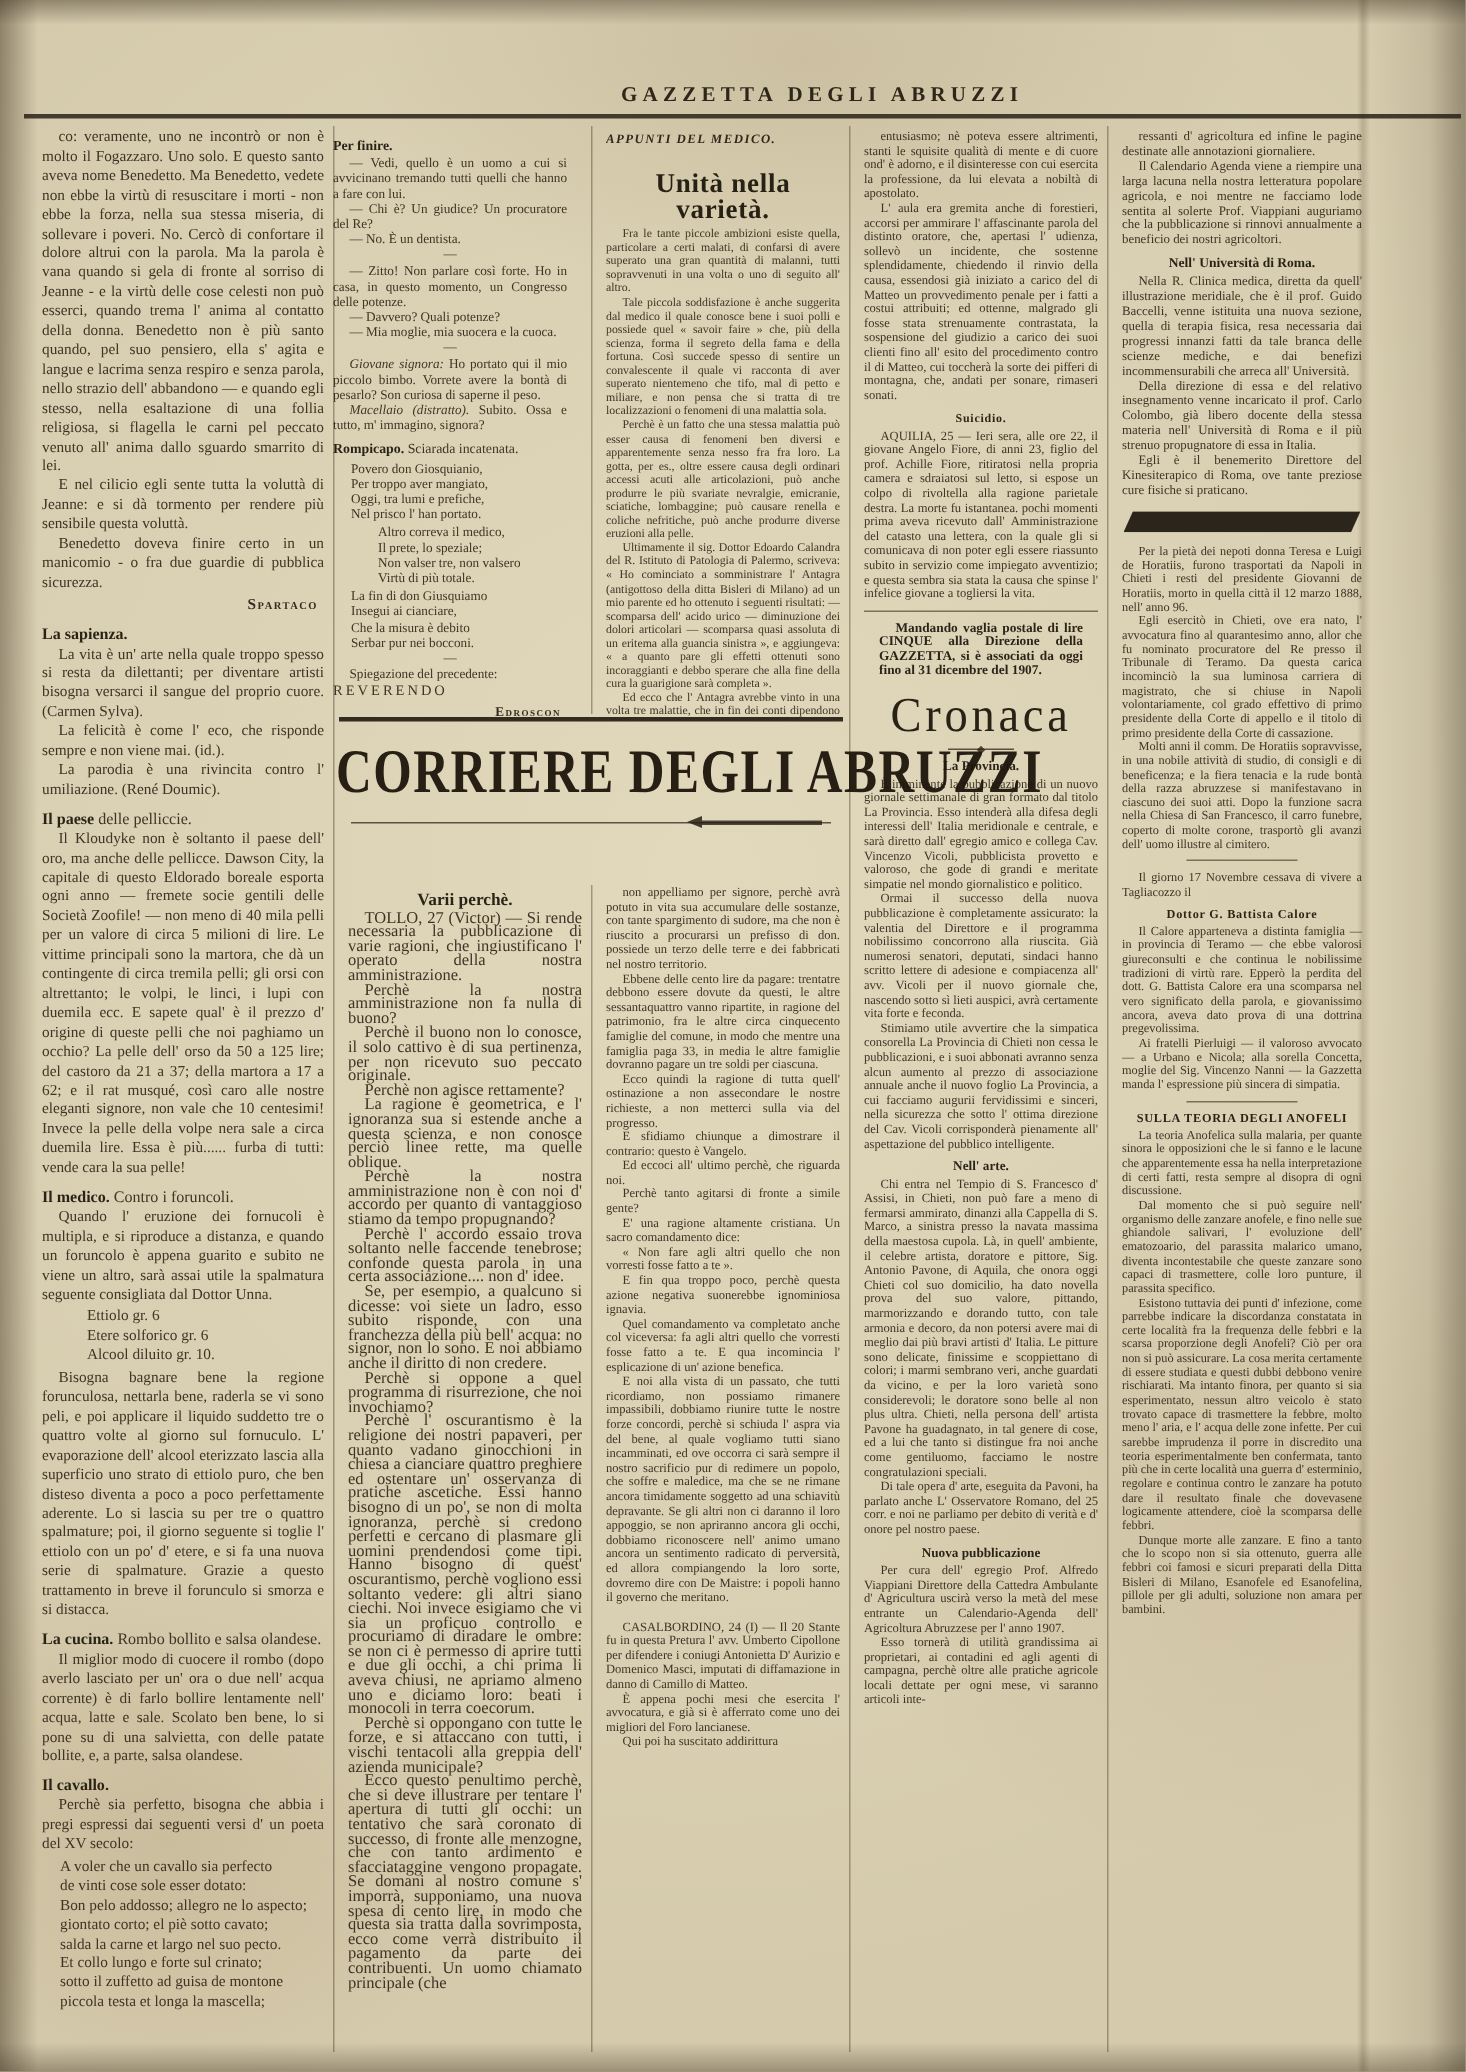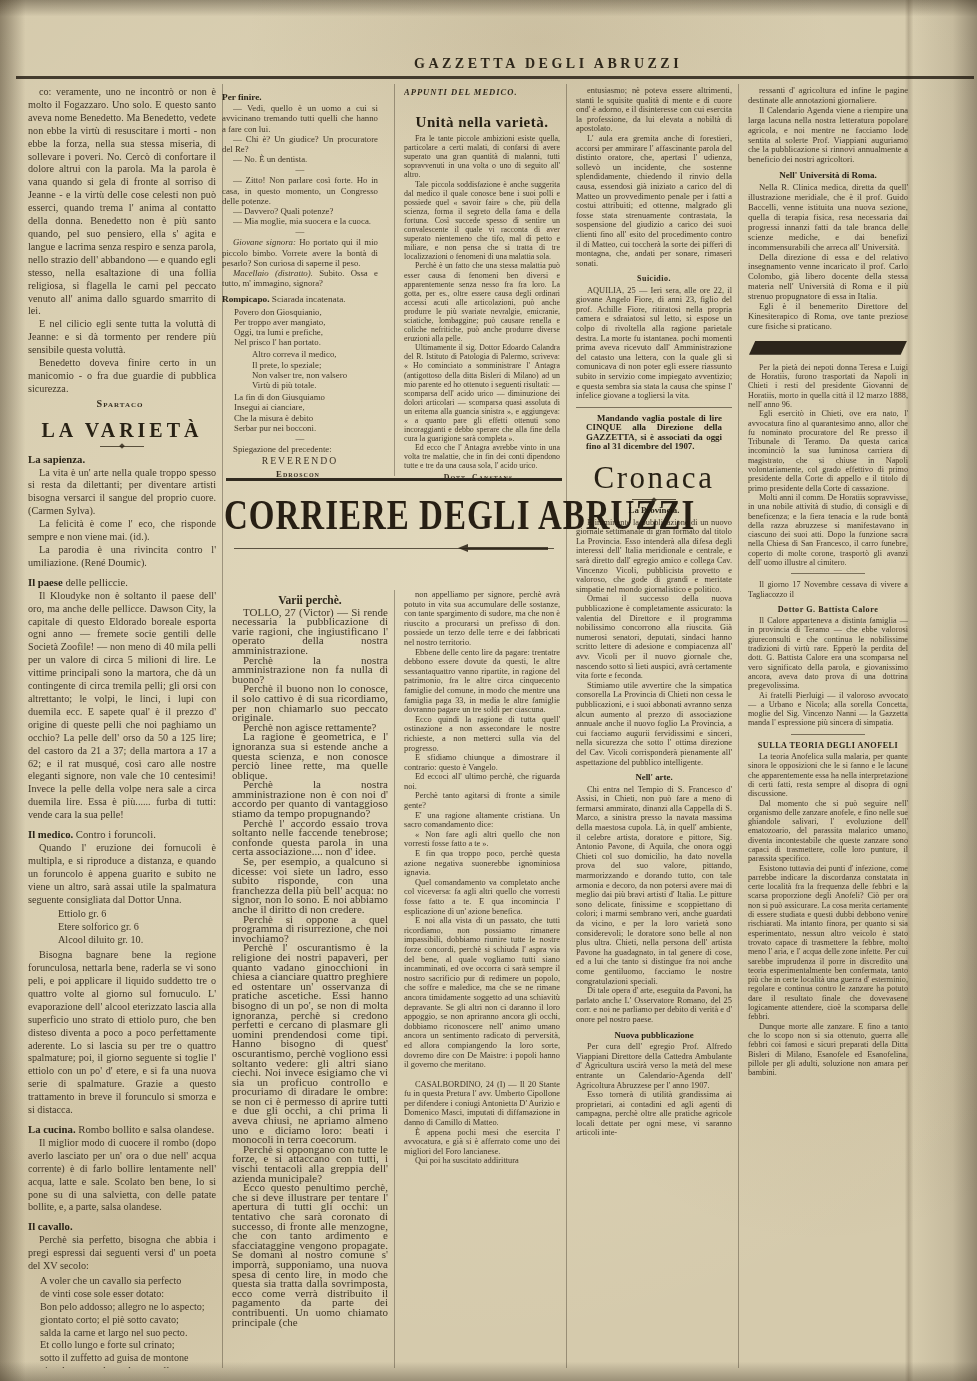"Unità nella varietà." .ti.lg { font-size: 15px -> 18px }
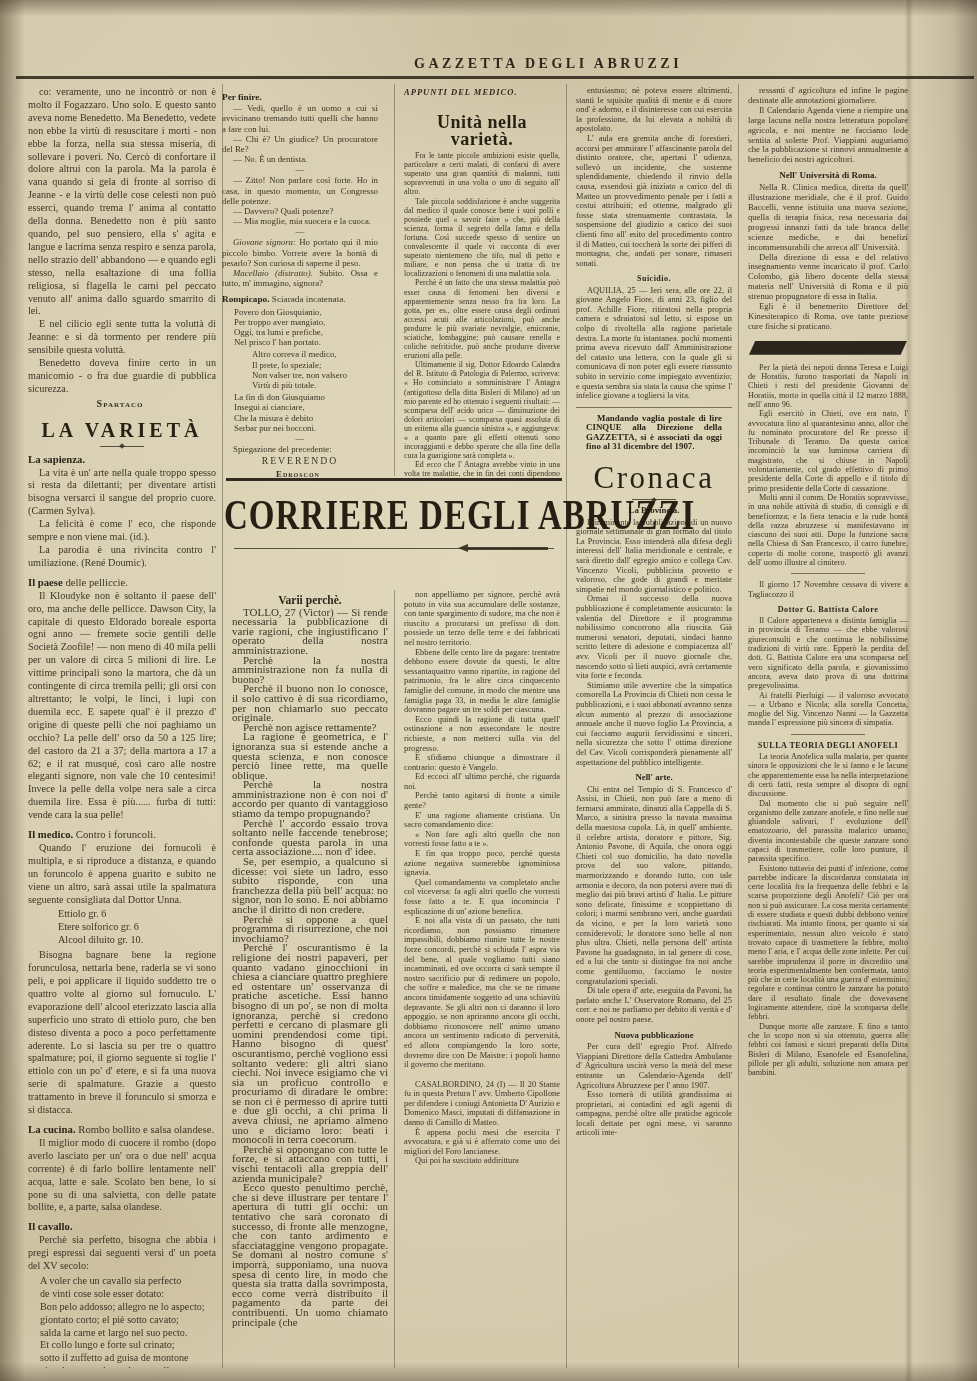"Spartaco" p.sig { text-align: center -> right }
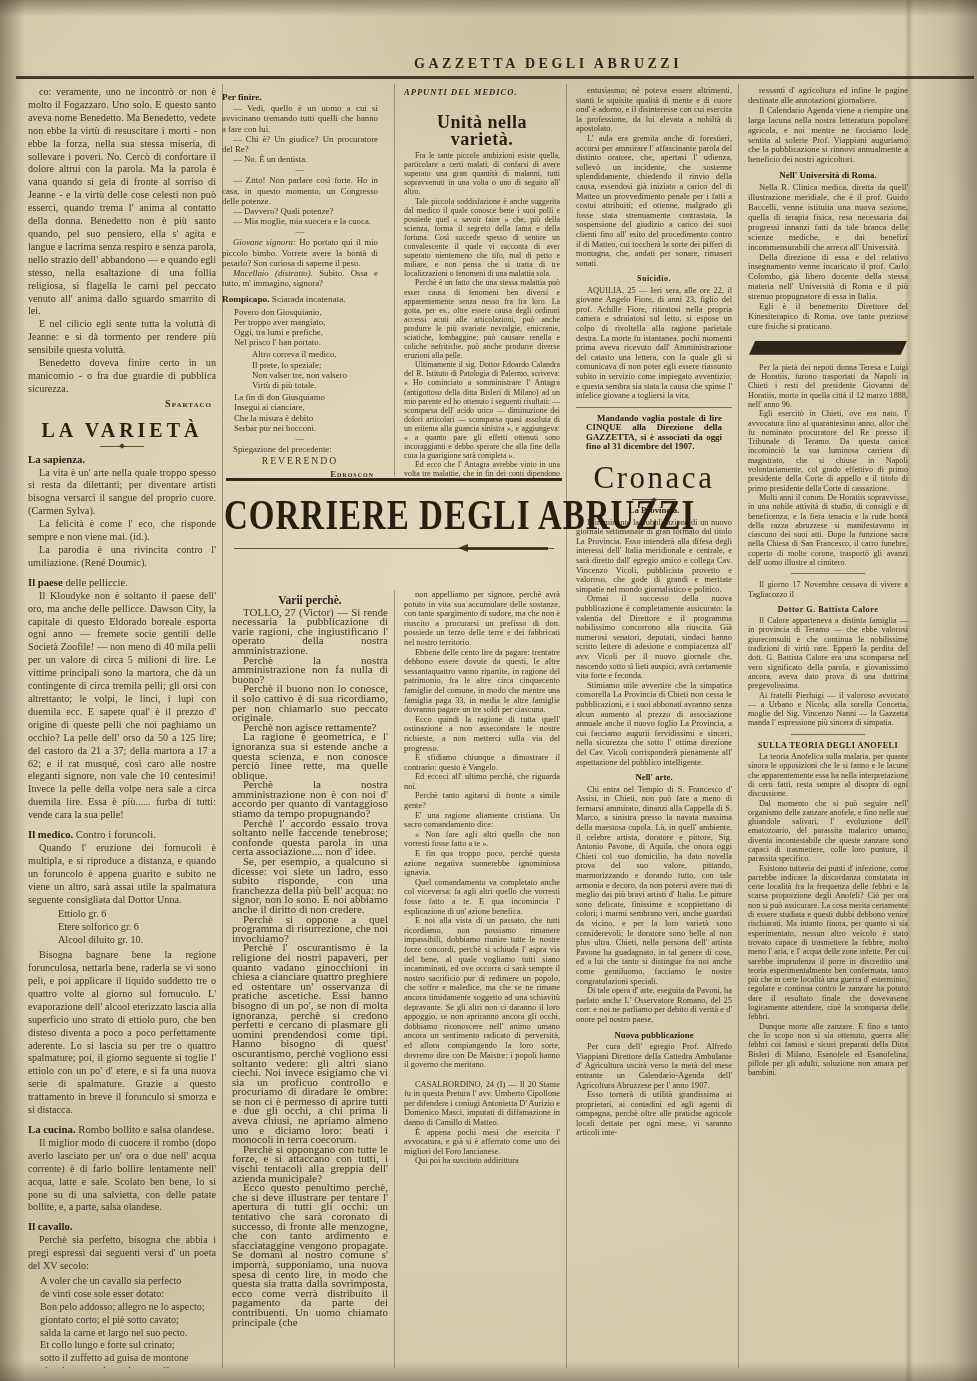"LA VARIETÀ" div.ti-wrap { html: <div> <div>LA VARIETÀ</div> <div></div> </div> -> none }
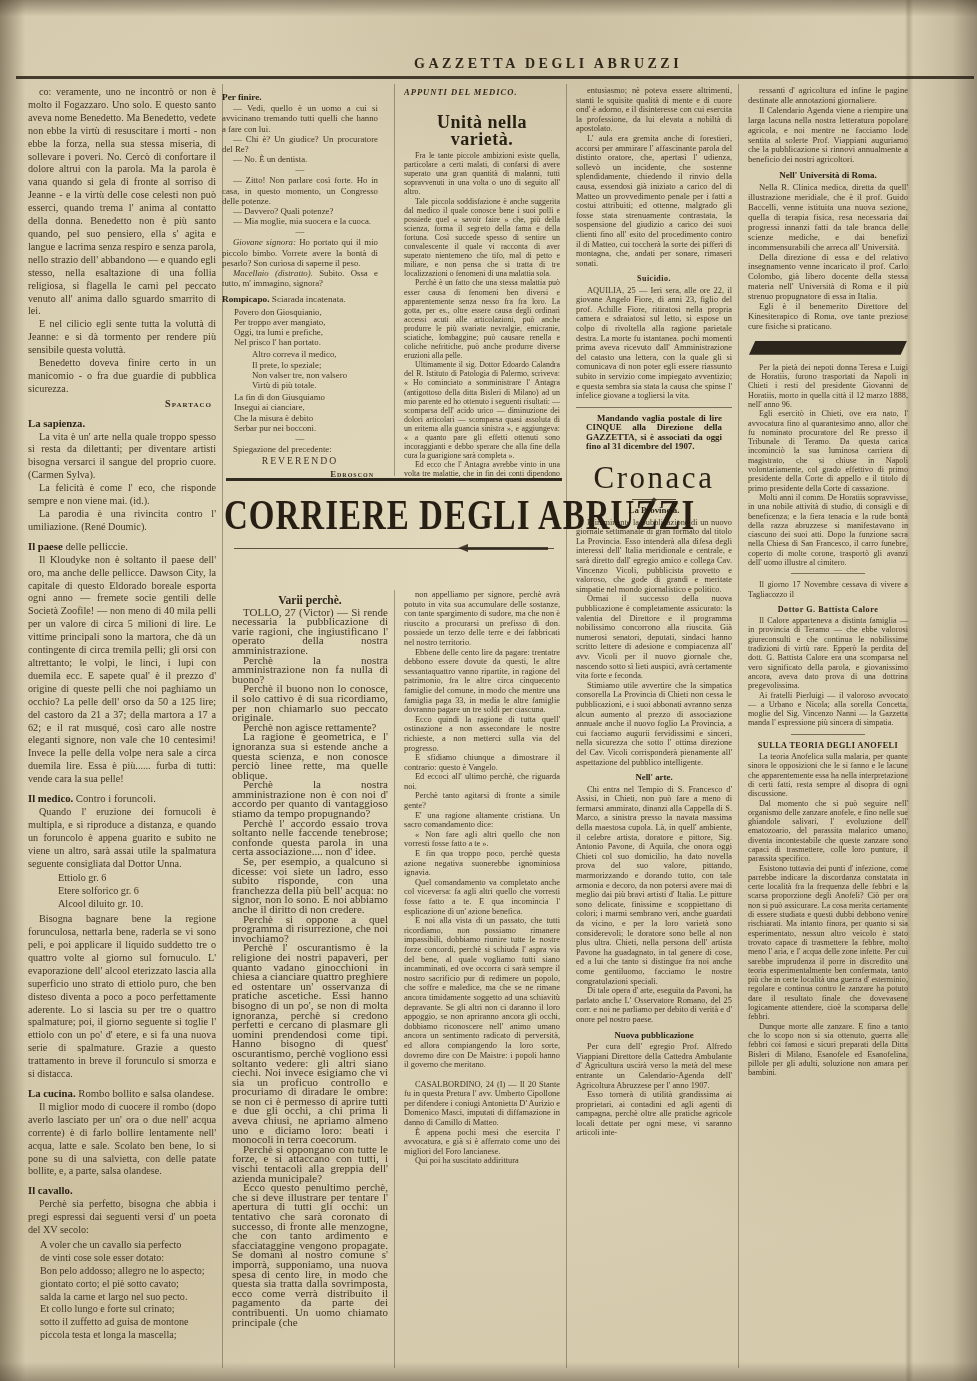"REVERENDO" p.cline { text-align: center -> left }
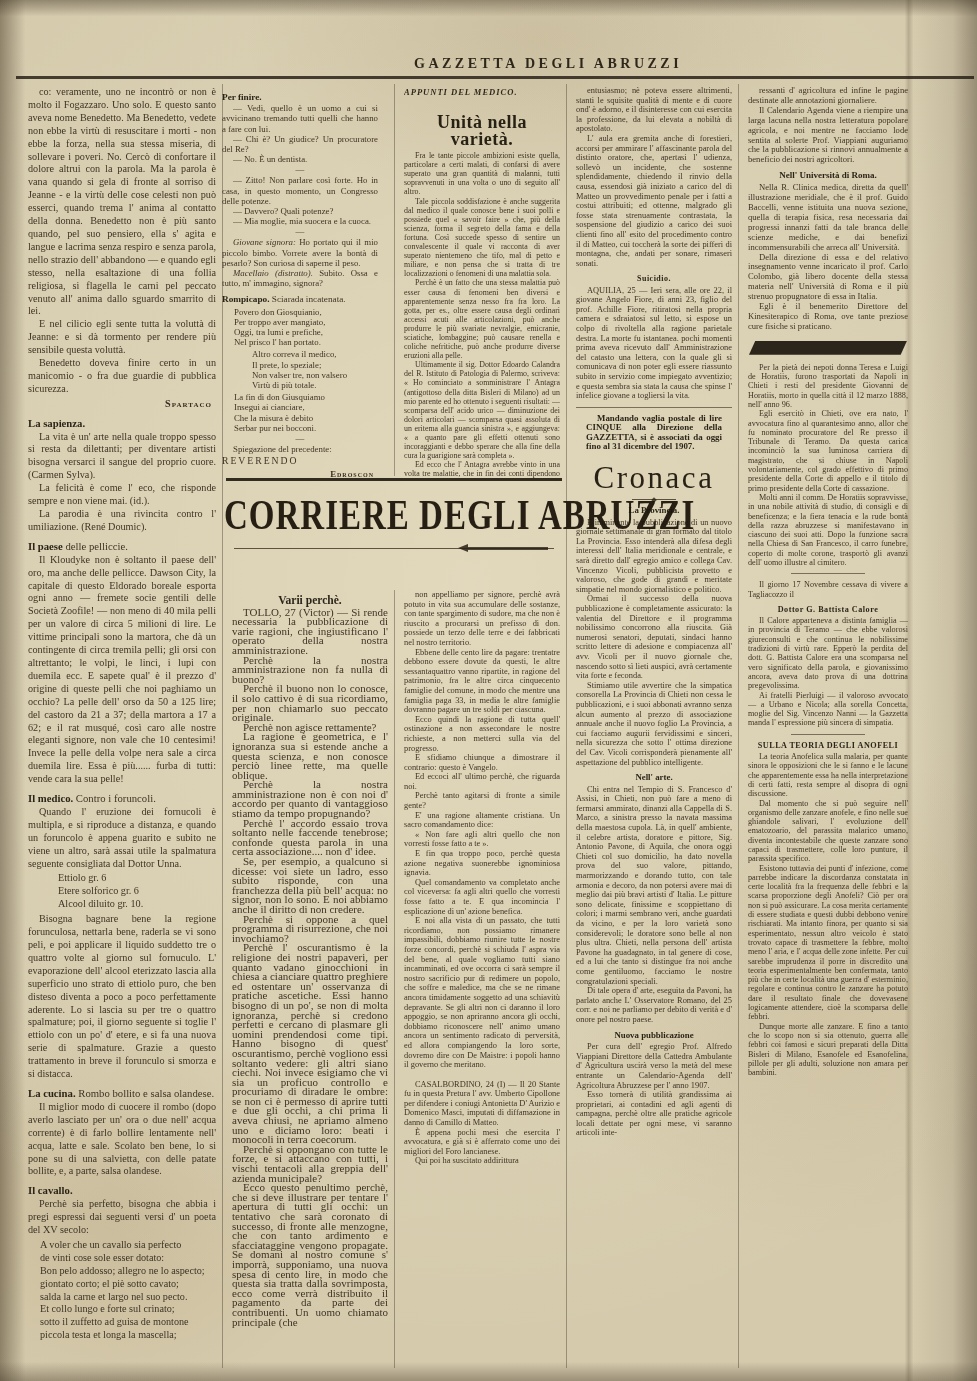"Perchè il buono non lo" p { text: ricordiamo, per non chiamarlo -> pertinenza, per non ricevuto }
